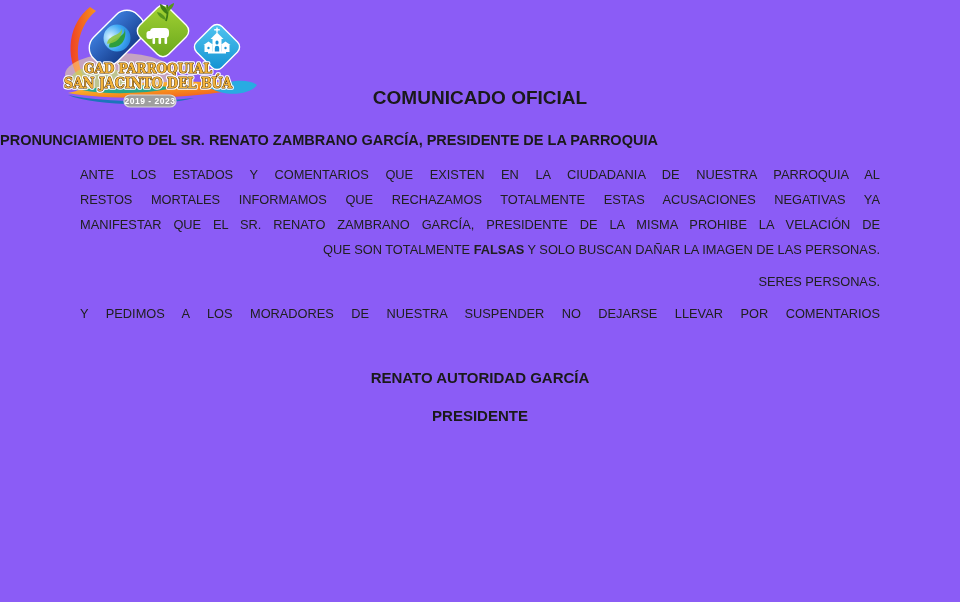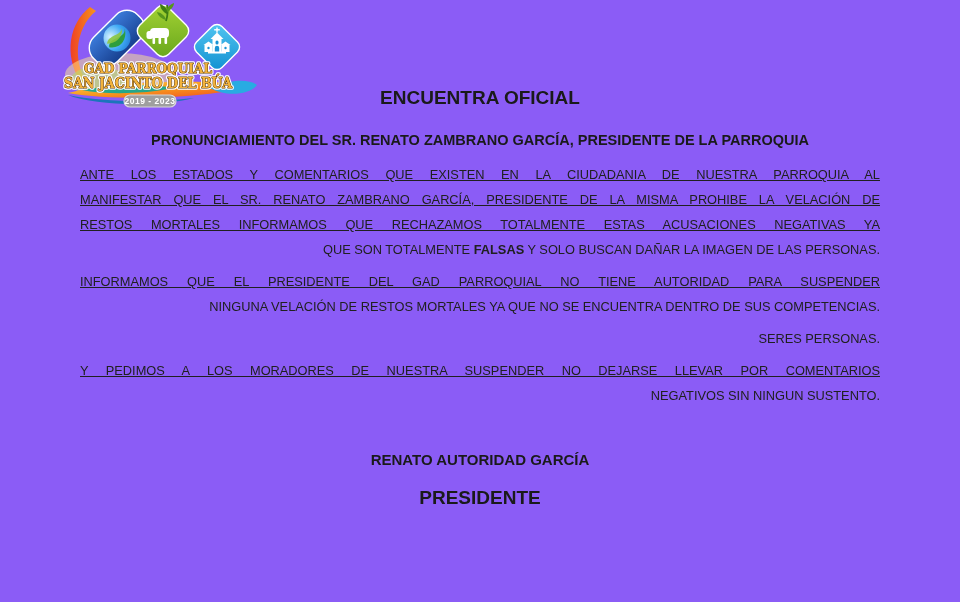"ENCUENTRA OFICIAL" h1.title { text: ENCUENTRA -> COMUNICADO }
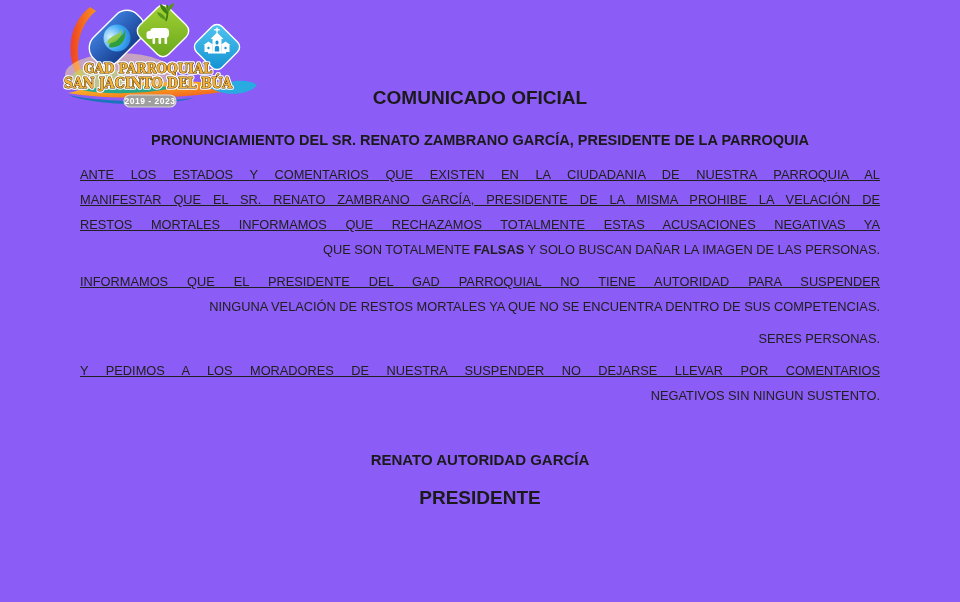"PRONUNCIAMIENTO DEL SR. RENATO ZAMBRANO" .subtitle-line { text-align: center -> left }
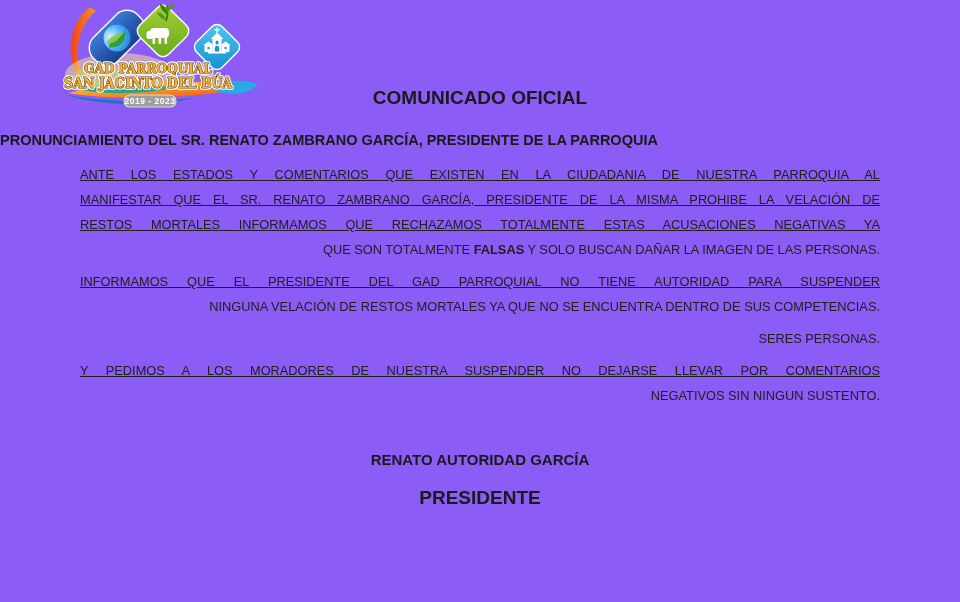"ANTE LOS ESTADOS Y COMENTARIOS" .jline { text-decoration: underline -> none }
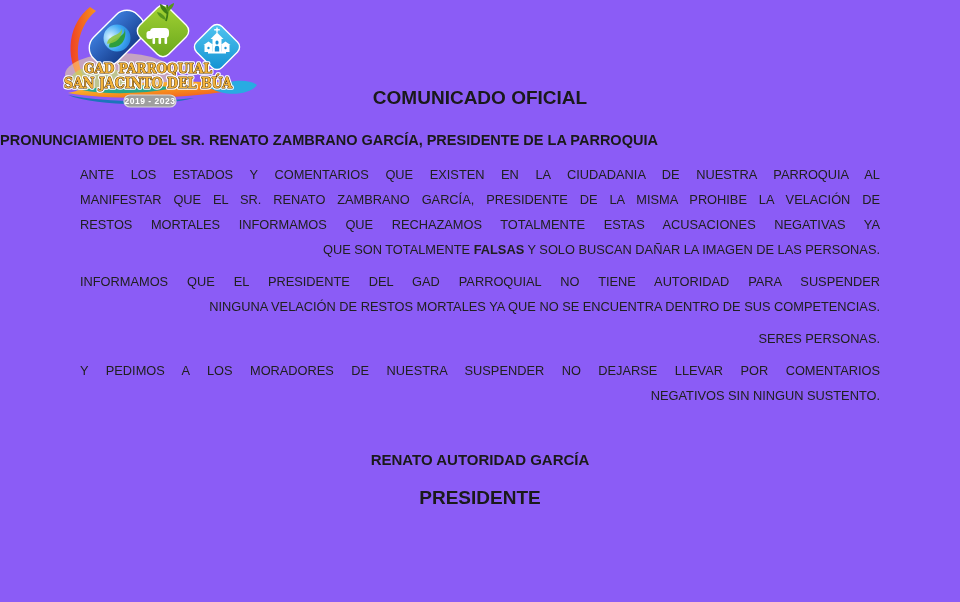"MANIFESTAR QUE EL SR. RENATO" div.jline { order: before "RESTOS MORTALES INFORMAMOS QUE" -> after "RESTOS MORTALES INFORMAMOS QUE" }
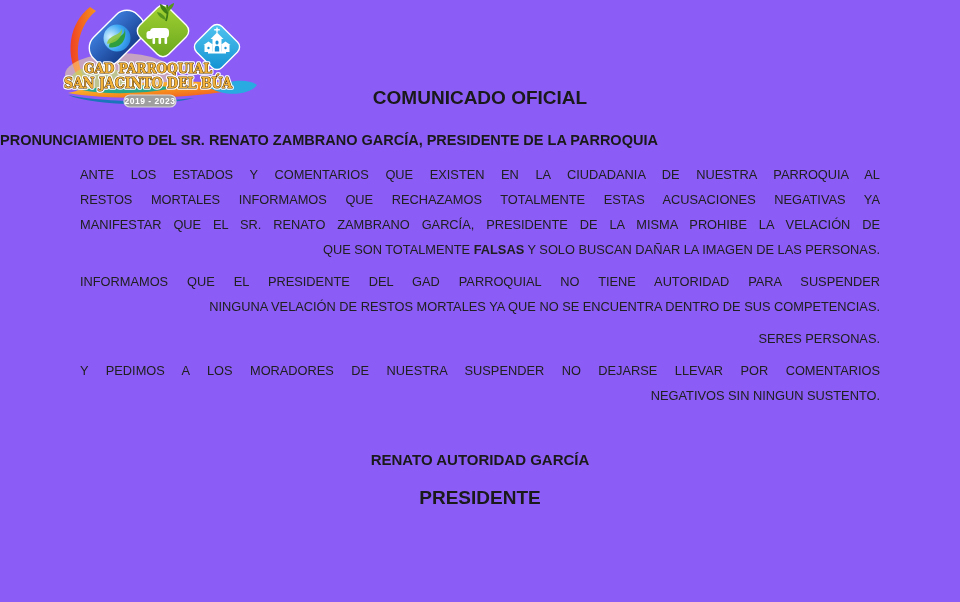"INFORMAMOS QUE EL PRESIDENTE DEL" div.paragraph { html: <div> <div>INFORMAMOS QUE EL PRESIDENTE DEL GAD PARROQUIAL NO TIENE AUTORIDAD PARA SUSPENDER</div> <div>NINGUNA VELACIÓN DE RESTOS MORTALES YA QUE NO SE ENCUENTRA DENTRO DE SUS COMPETENCIAS.</div> </div> -> none }
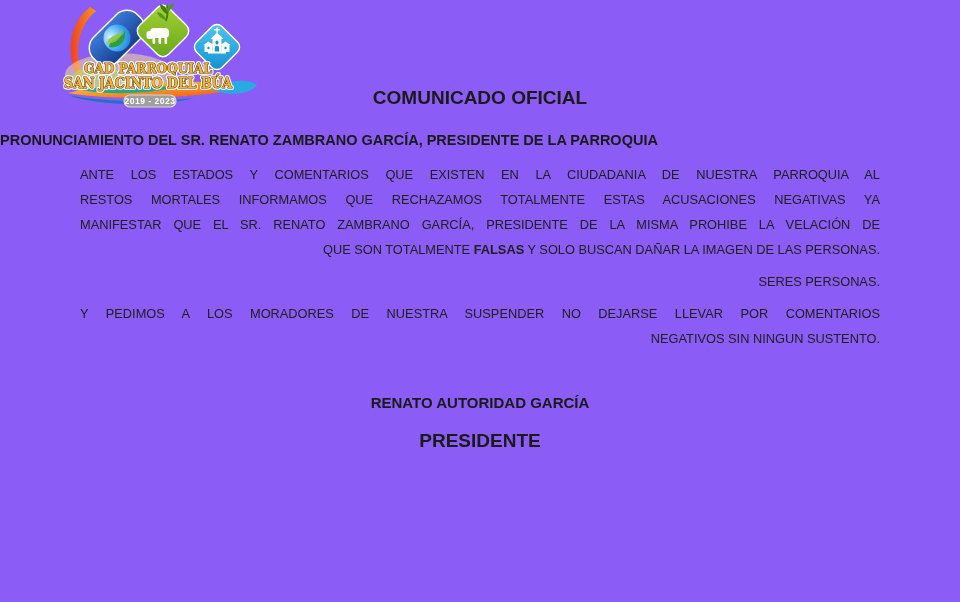"NEGATIVOS SIN NINGUN SUSTENTO." div.lline { html: <div>NEGATIVOS SIN NINGUN SUSTENTO.</div> -> none }
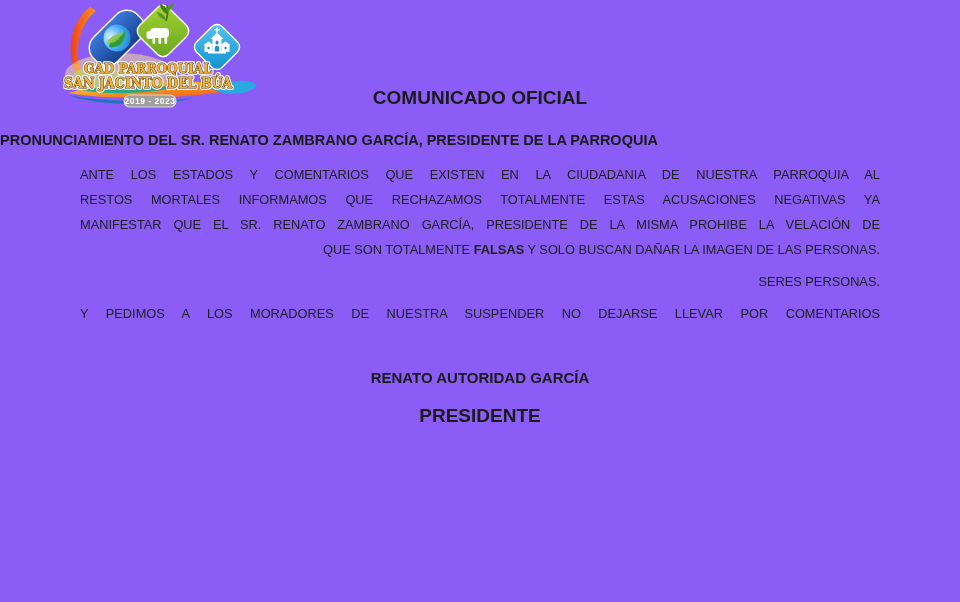"PRESIDENTE" .sig-role { font-size: 19px -> 15px }
